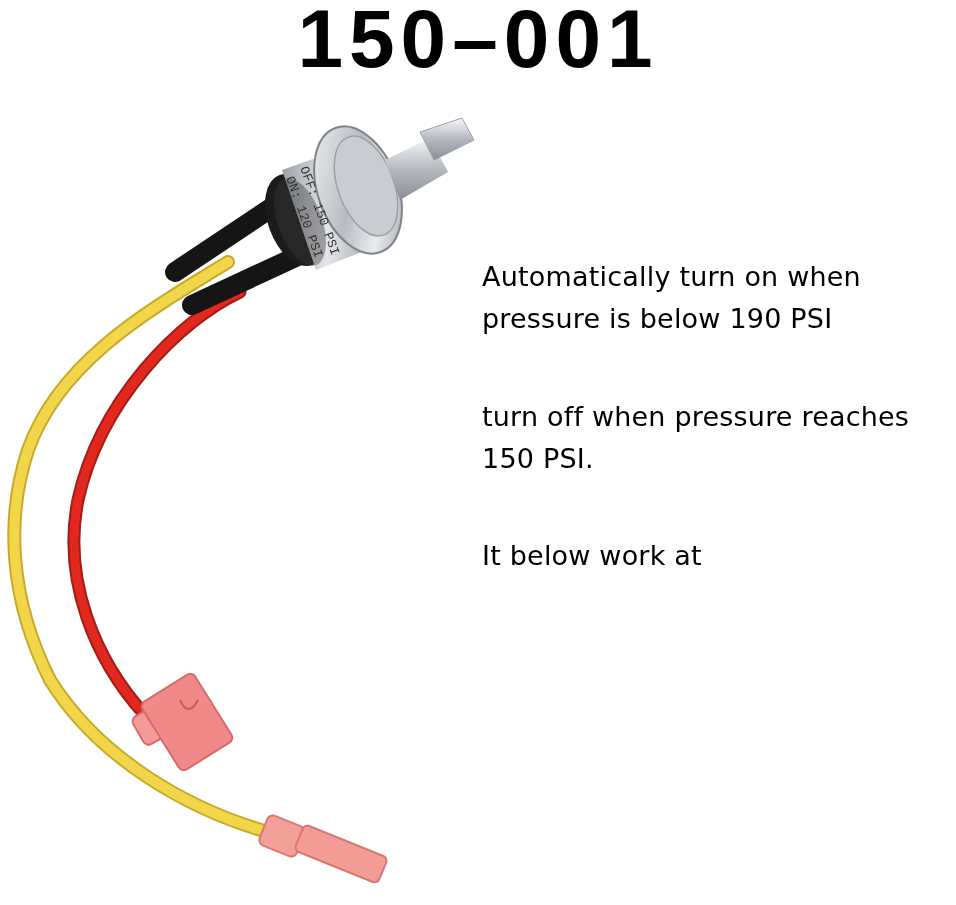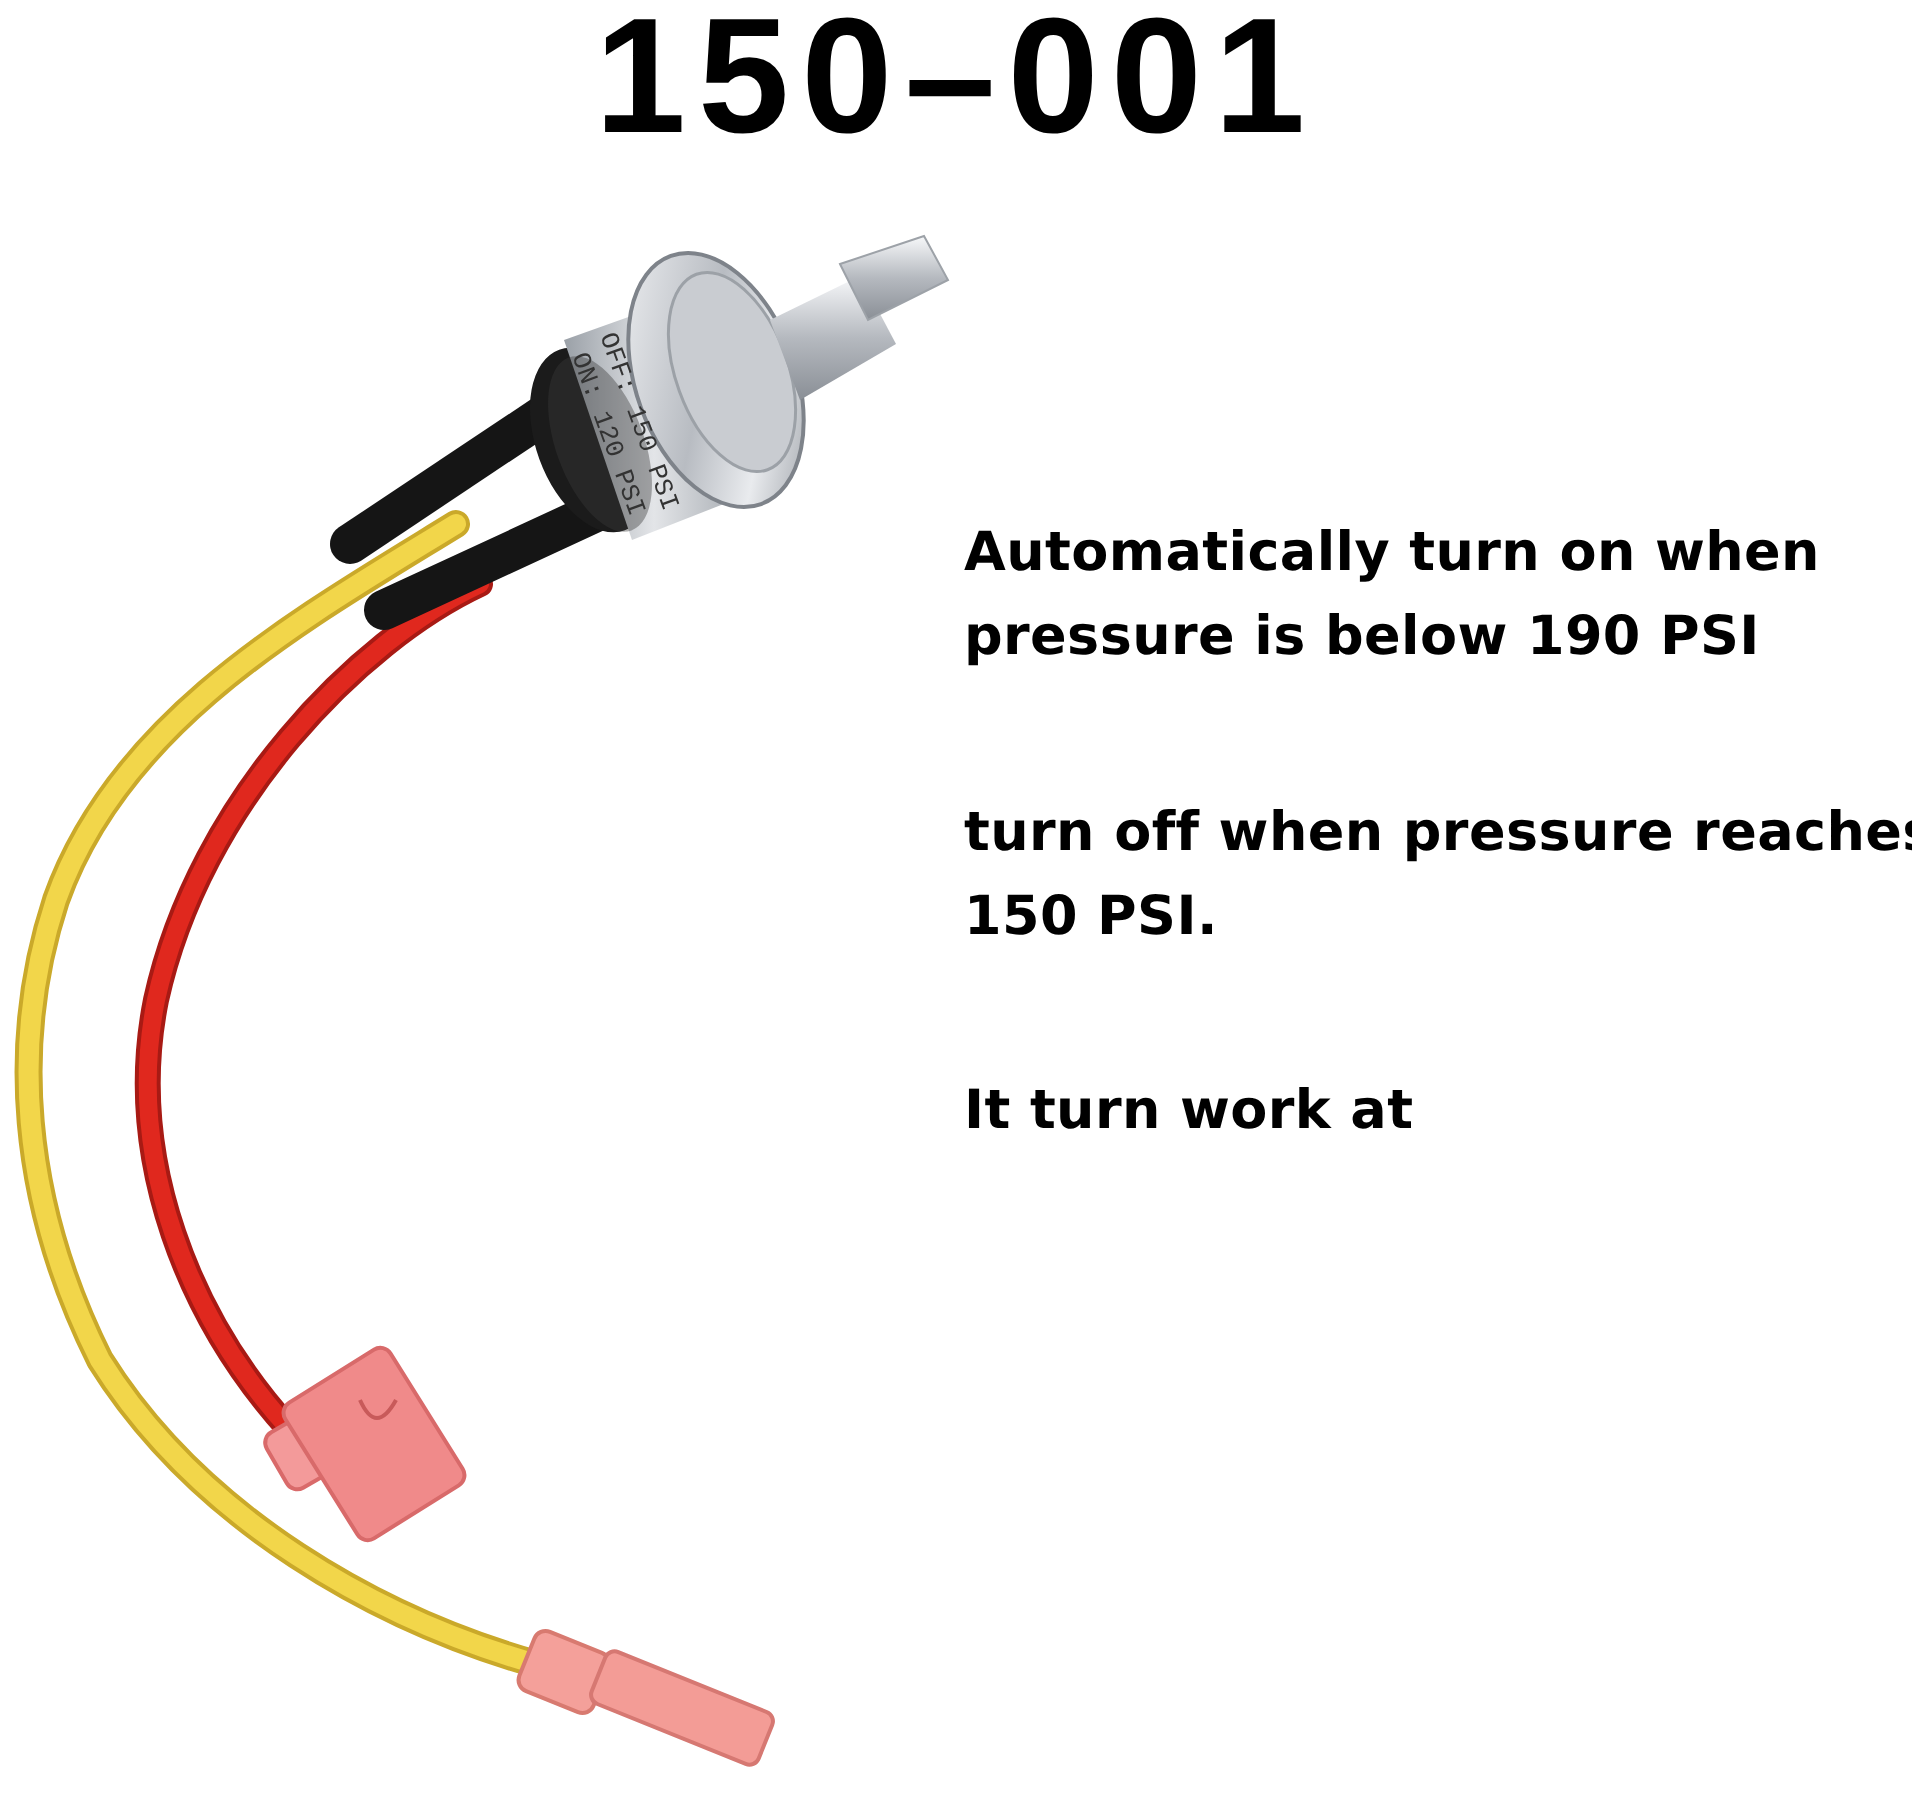"Automatically turn on when" .desc { font-weight: bold -> normal }
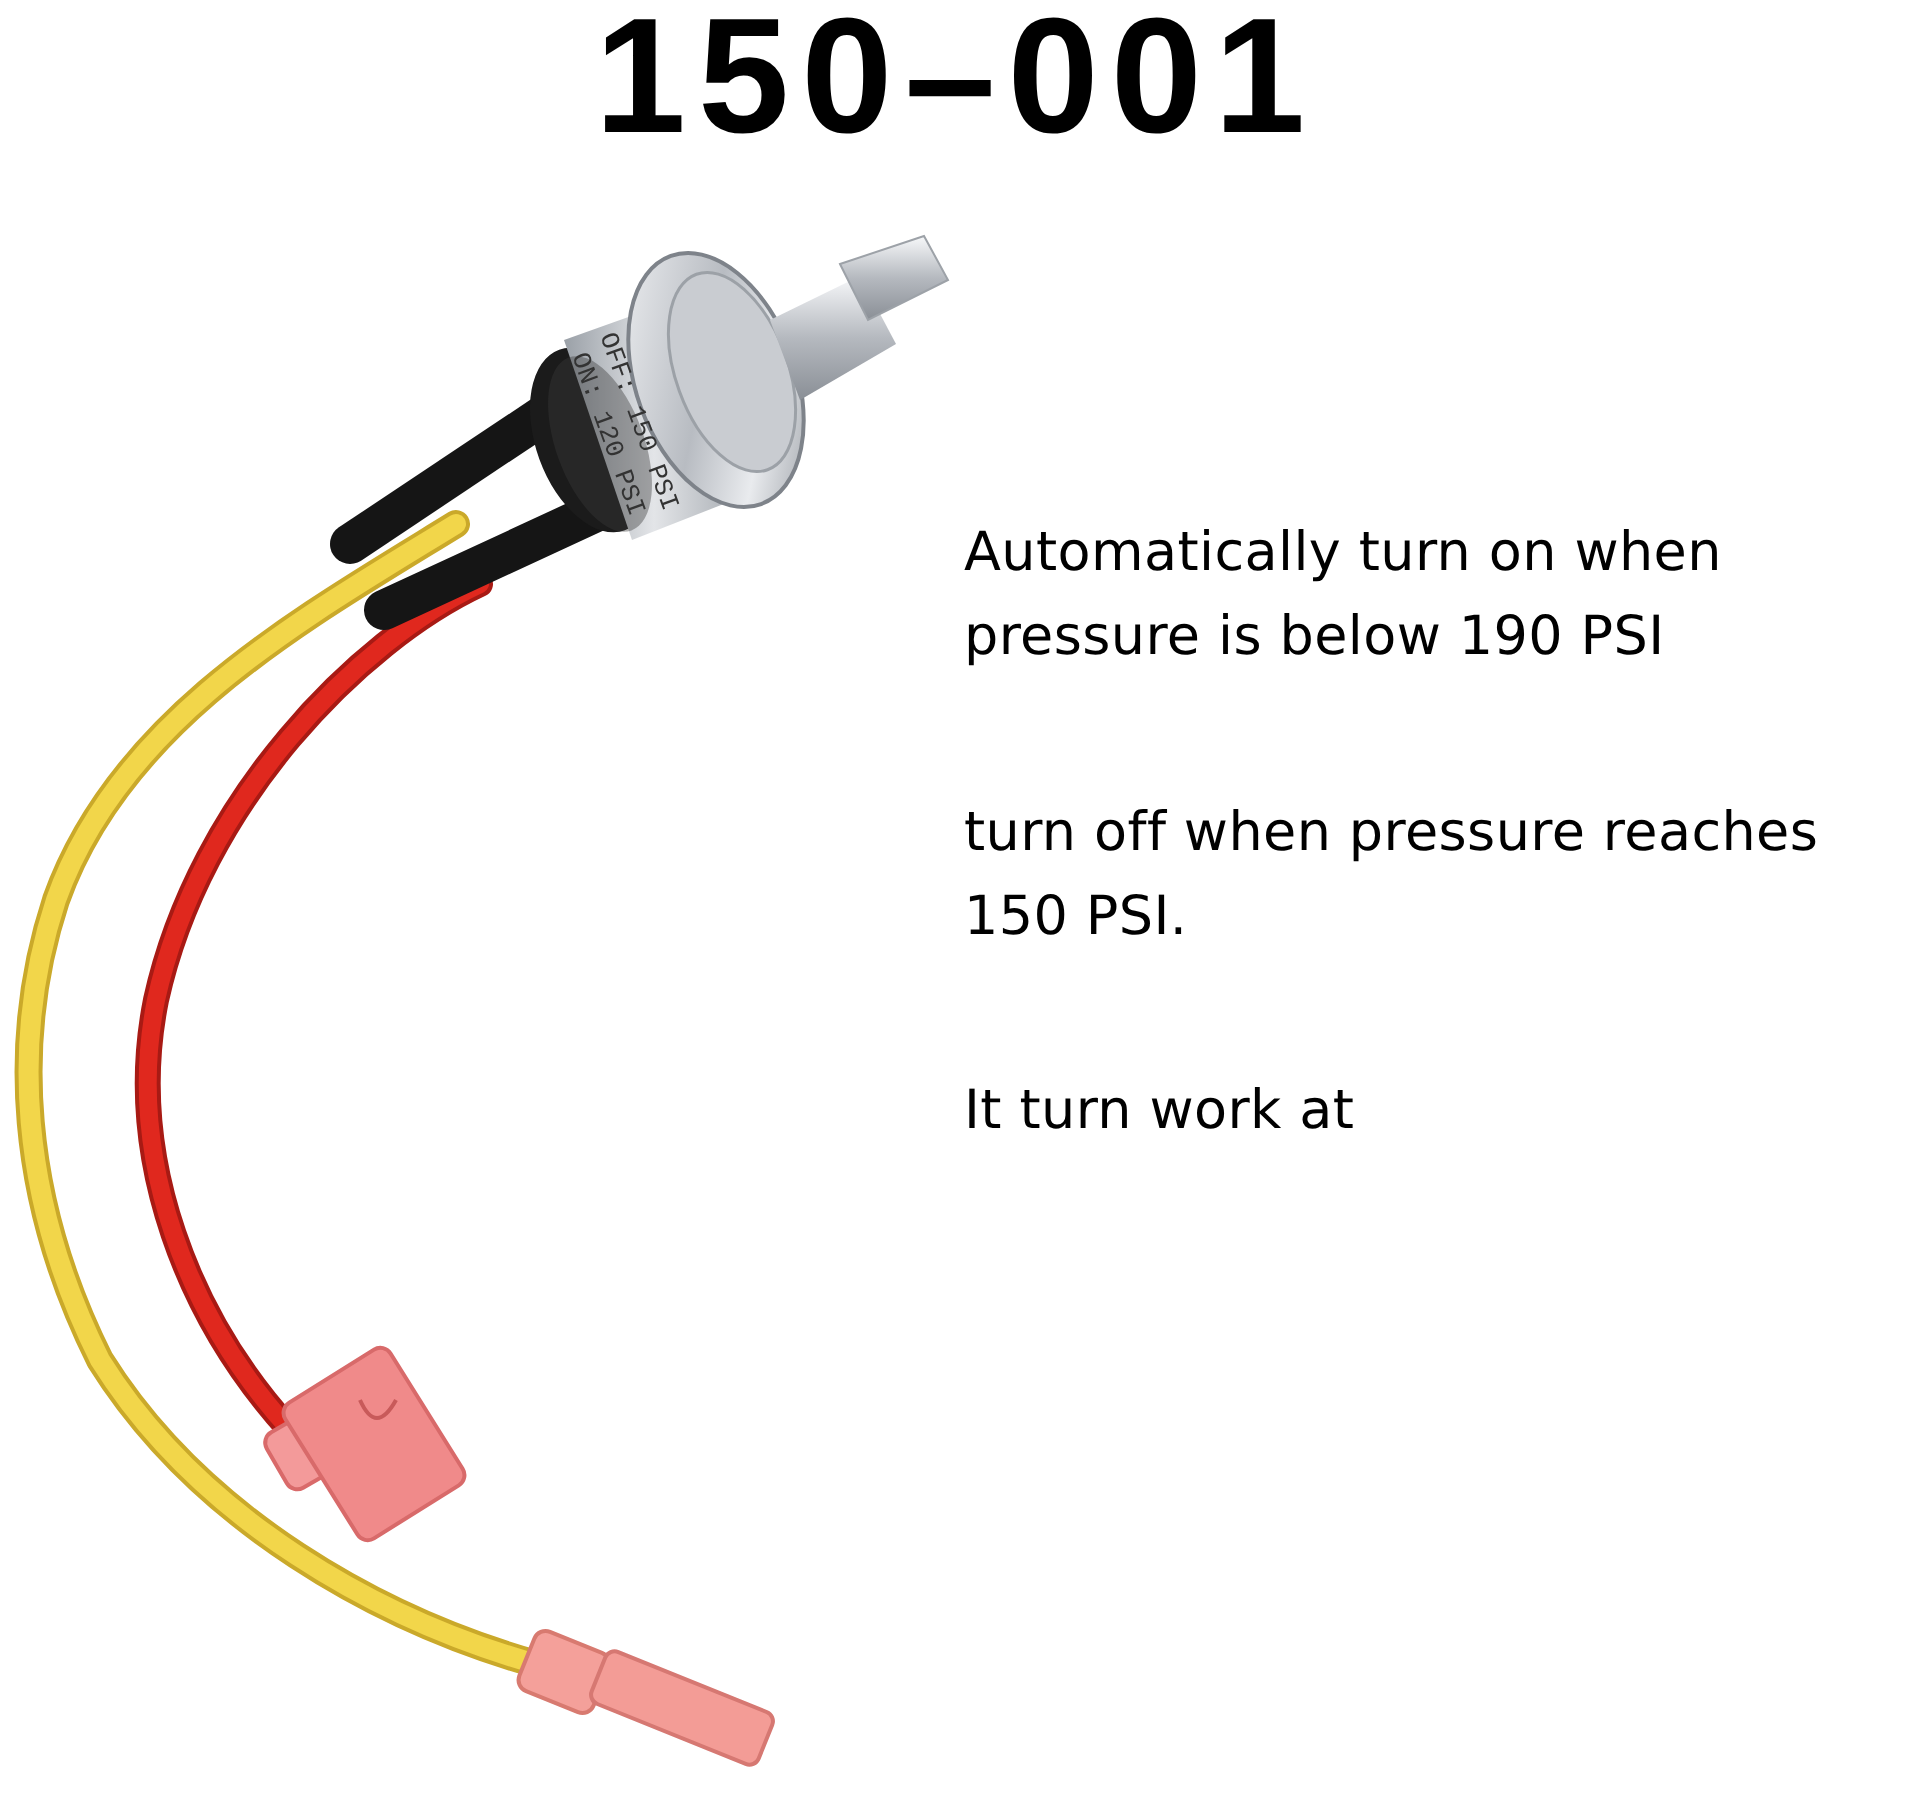"It turn work at" span { text: turn -> below }
